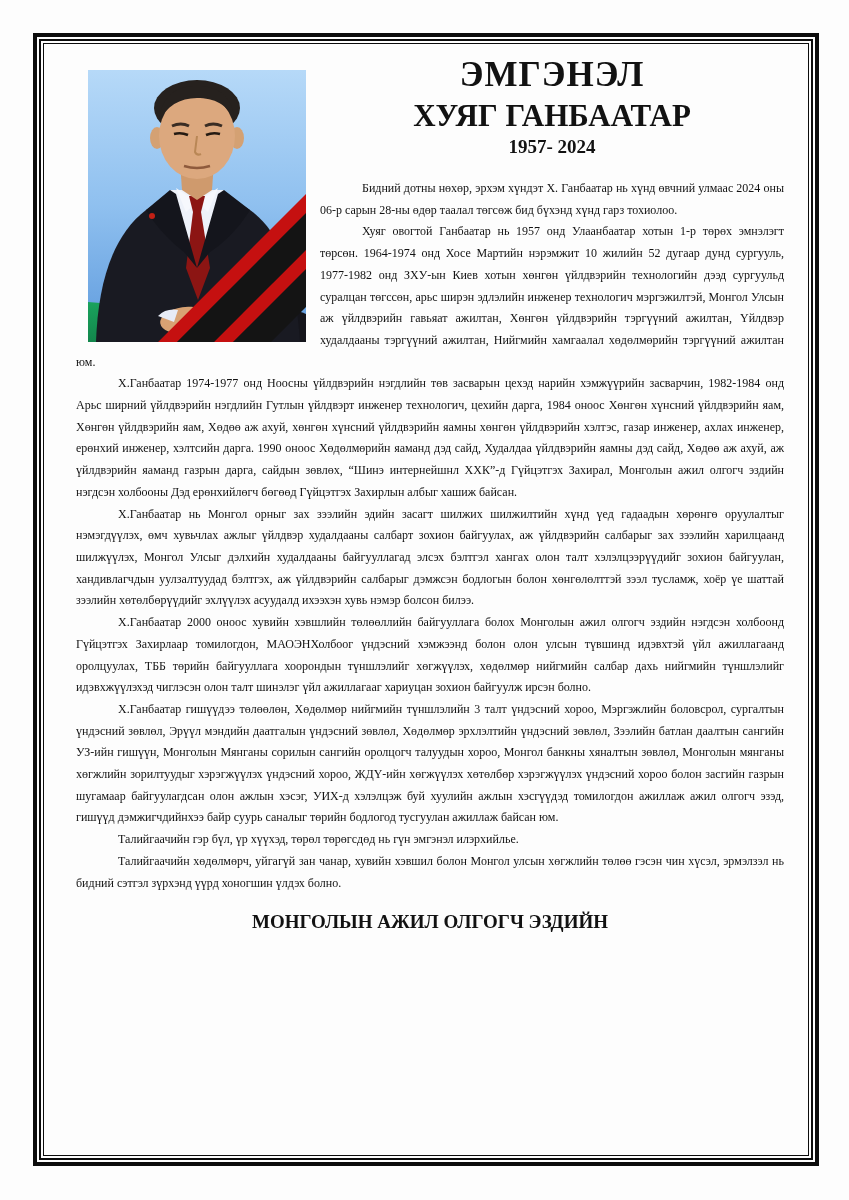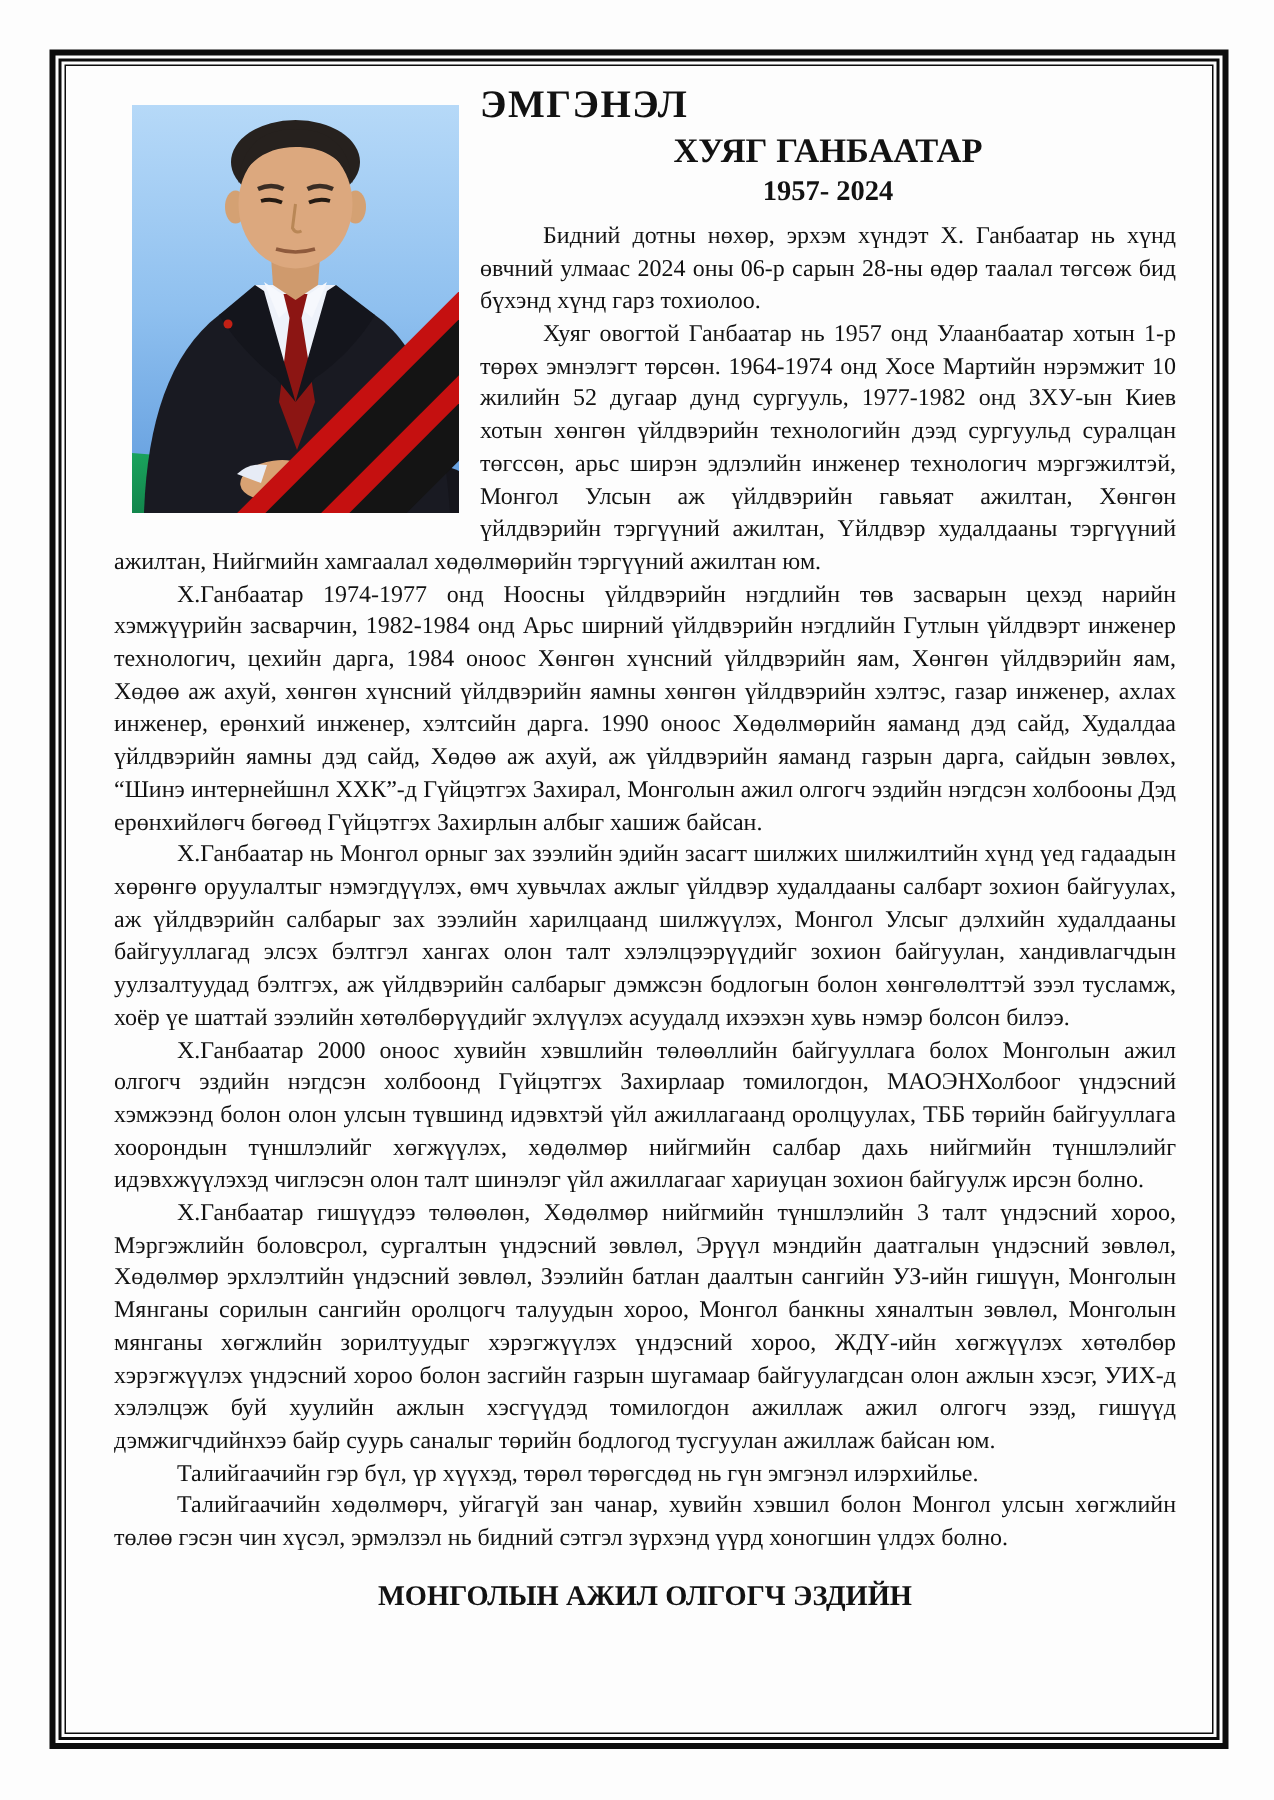"ЭМГЭНЭЛ" .h-title { font-size: 26px -> 35px; text-align: none -> center }
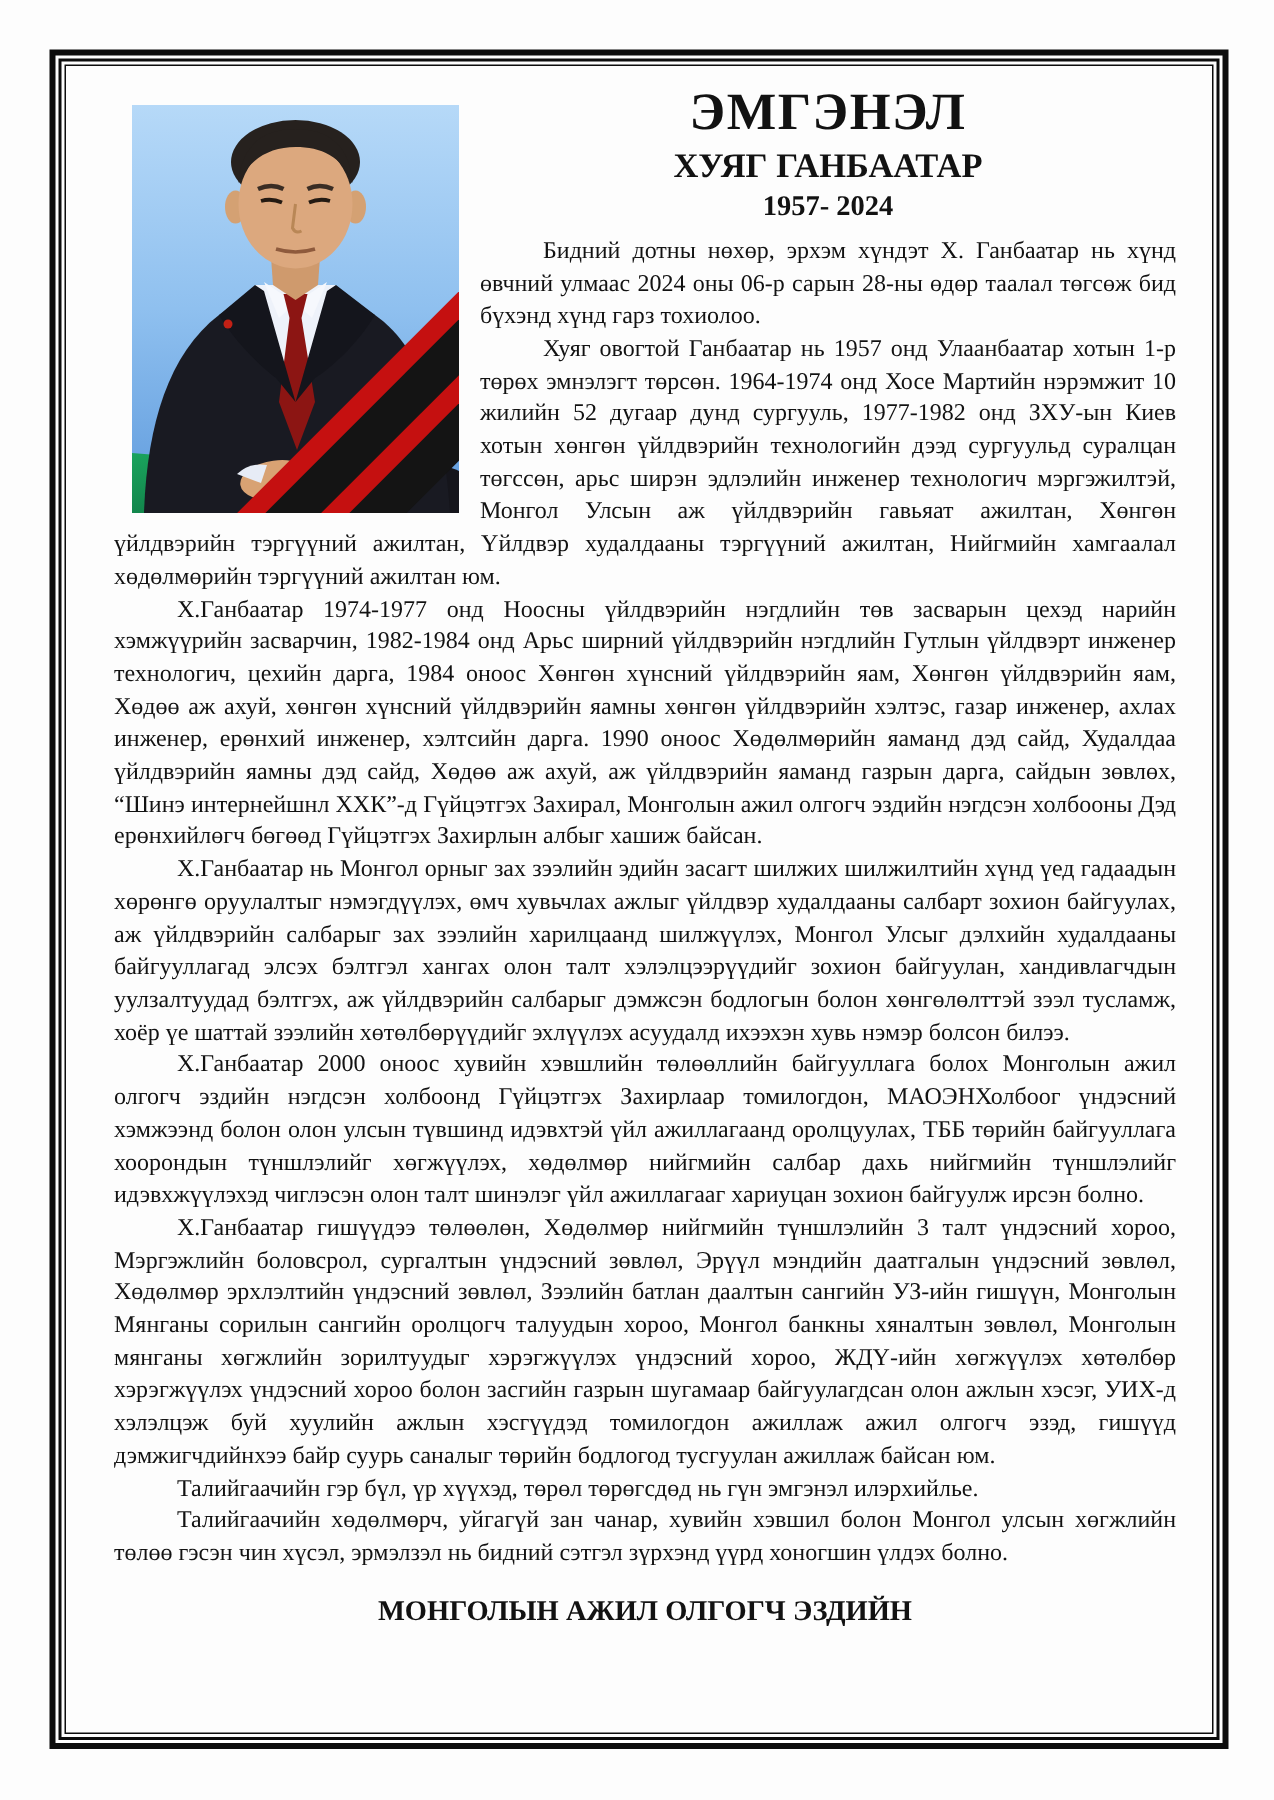"ХУЯГ ГАНБААТАР" .h-name { font-size: 23px -> 31px }
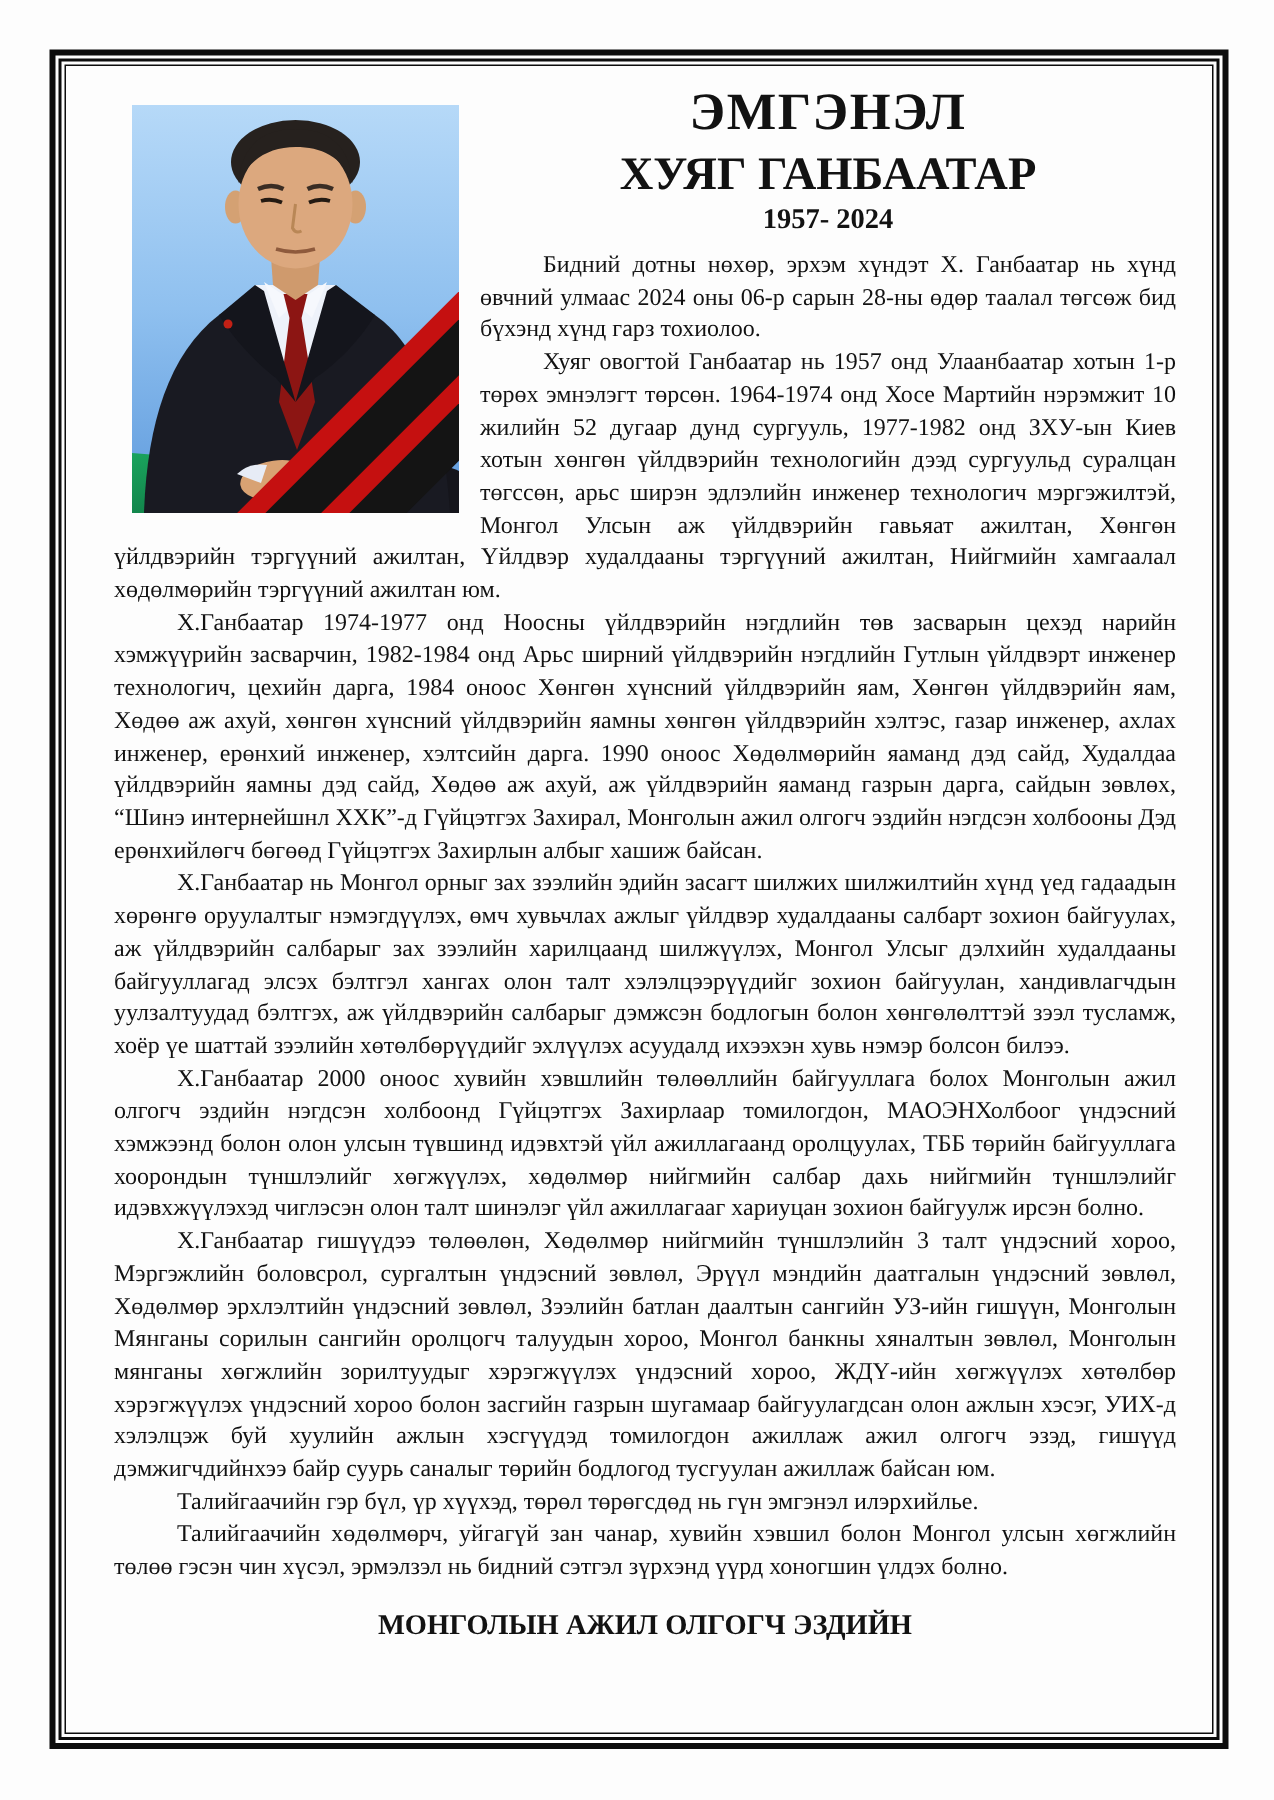"1957- 2024" .h-years { margin: 4px 0 8px -> 4px 0 20px }
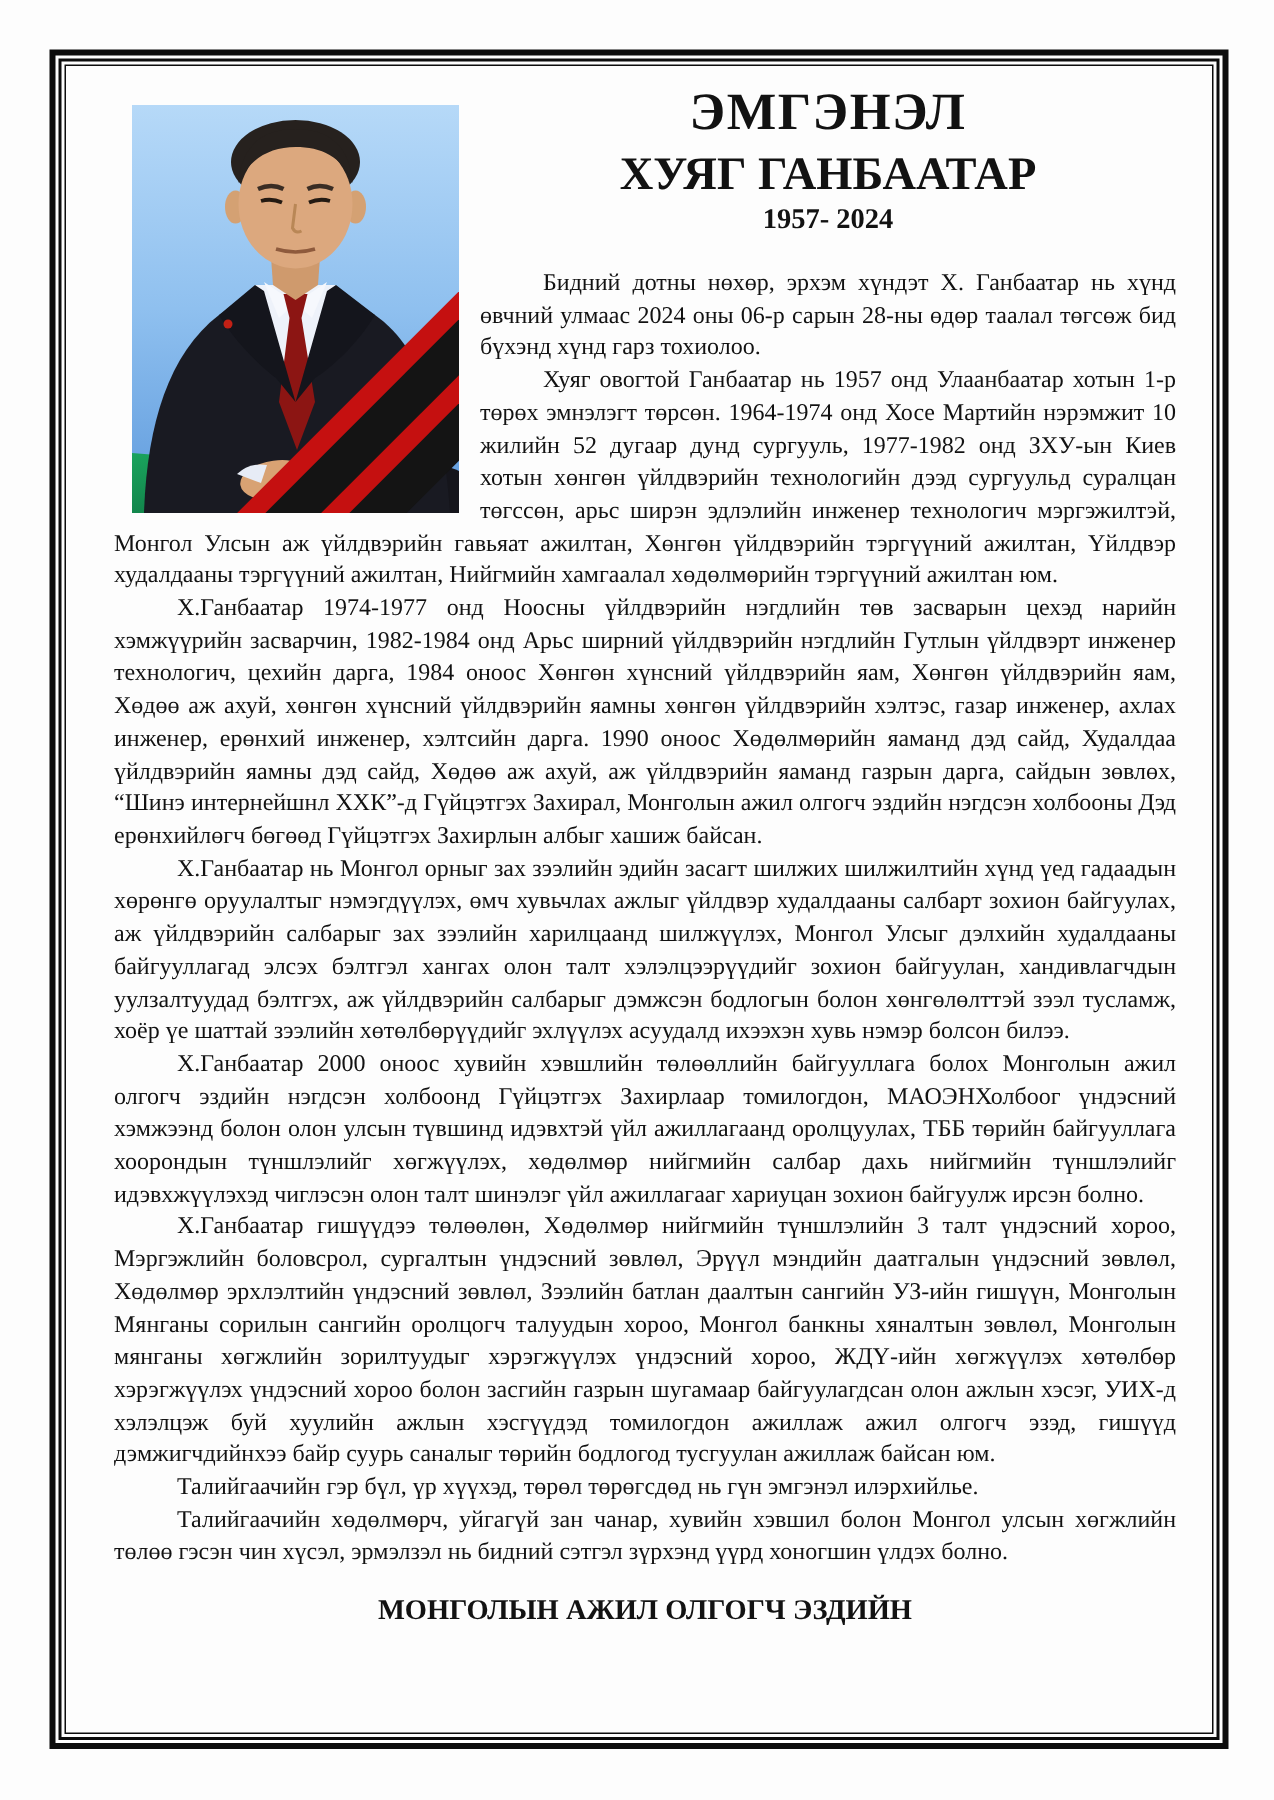"Бидний дотны нөхөр, эрхэм хүндэт" .para { font-size: 16px -> 12px }
